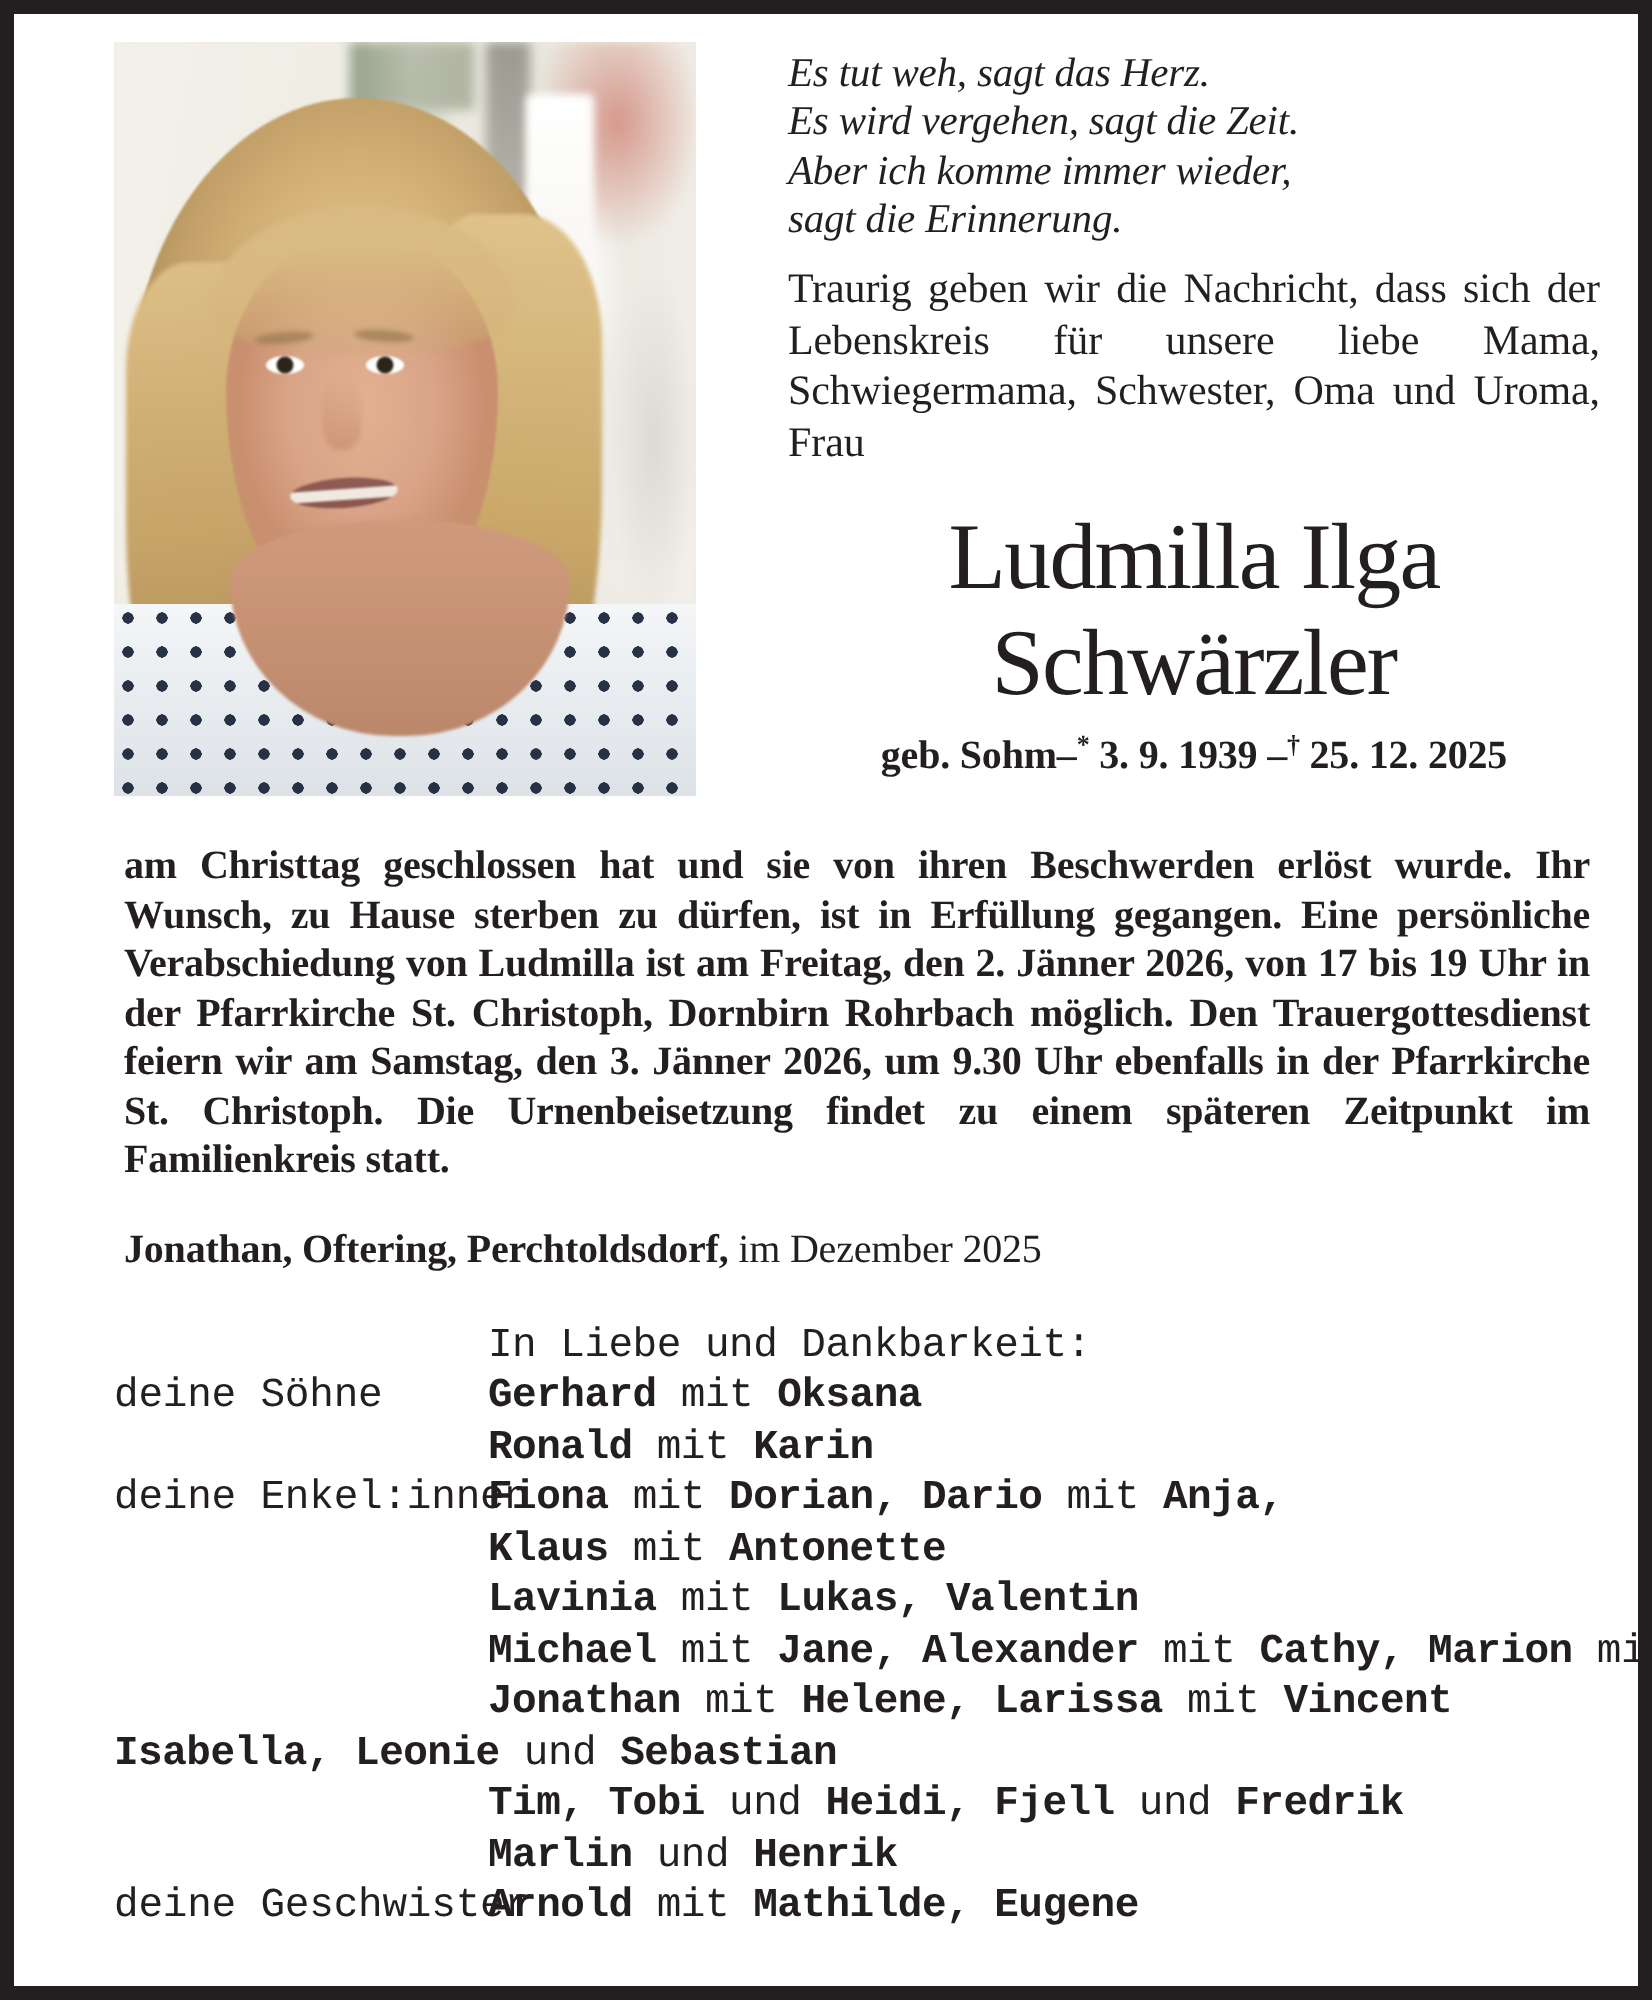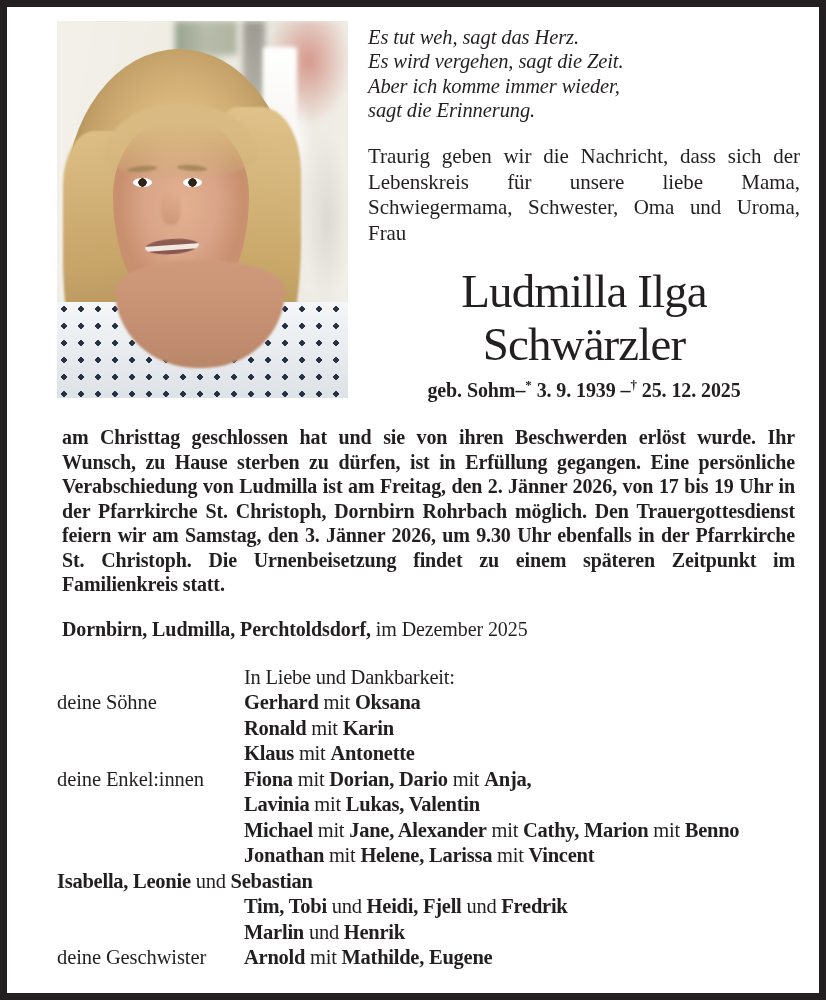"Es tut weh, sagt das" .top-area { gap: 20px -> 46px }
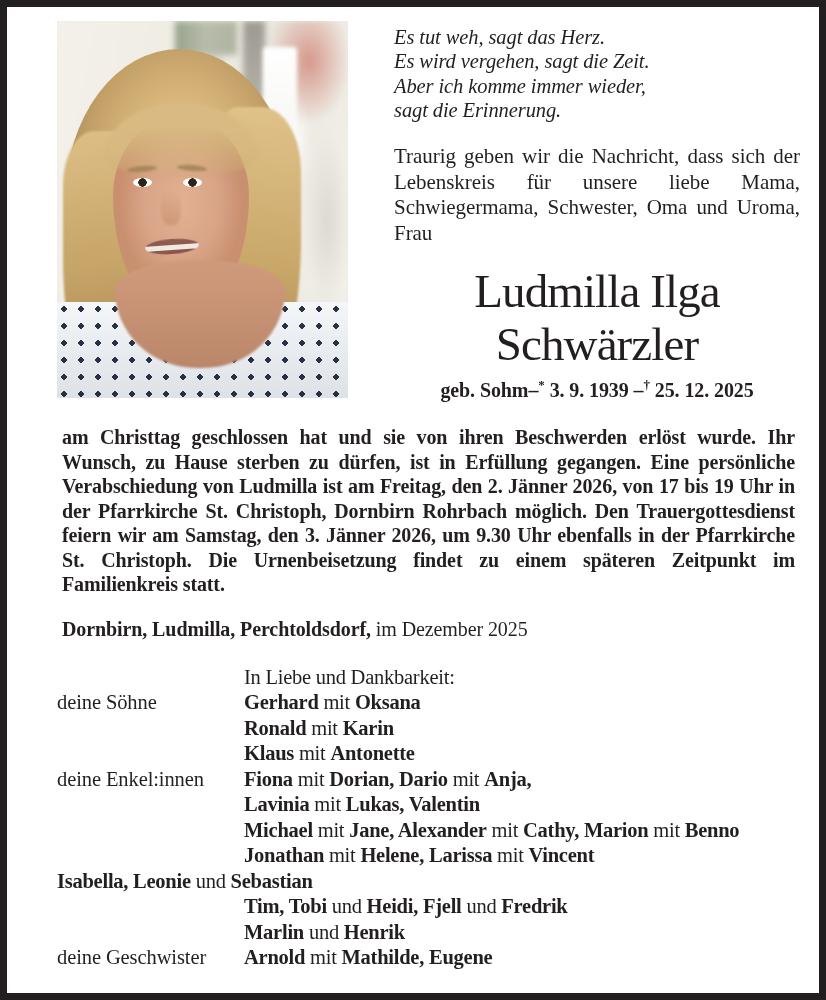"Traurig geben wir die Nachricht," .intro { margin-top: 22px -> 10px }
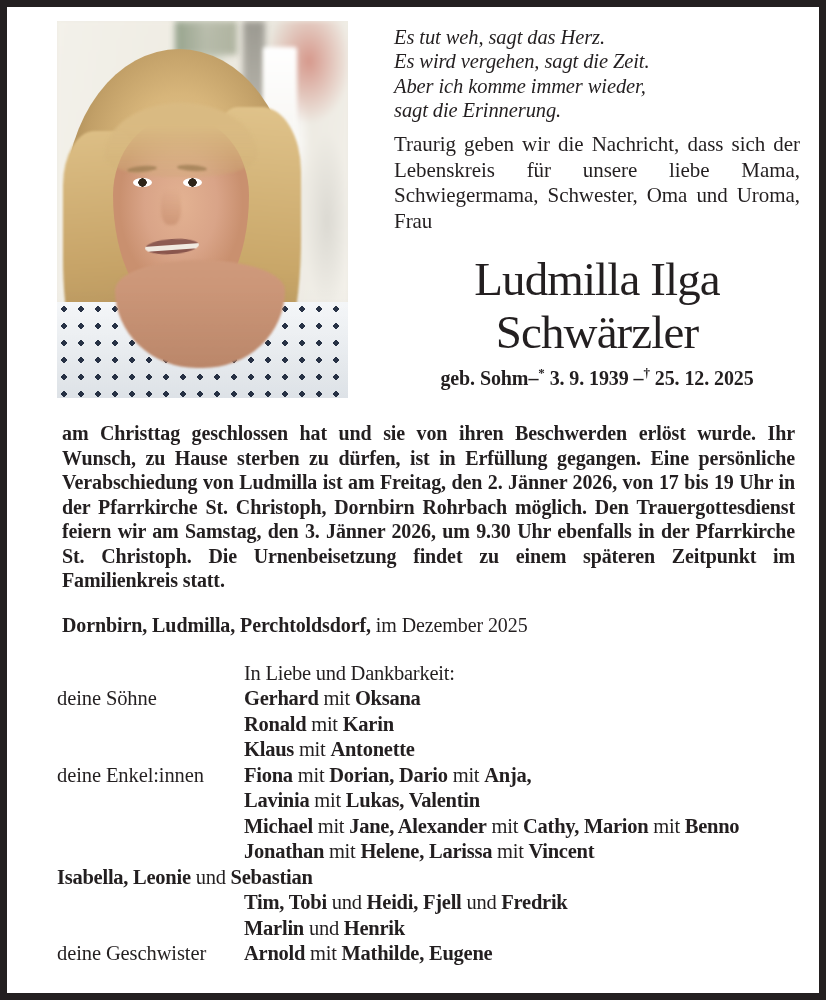"Dornbirn, Ludmilla, Perchtoldsdorf," b { text: Dornbirn, Ludmilla -> Jonathan, Oftering }
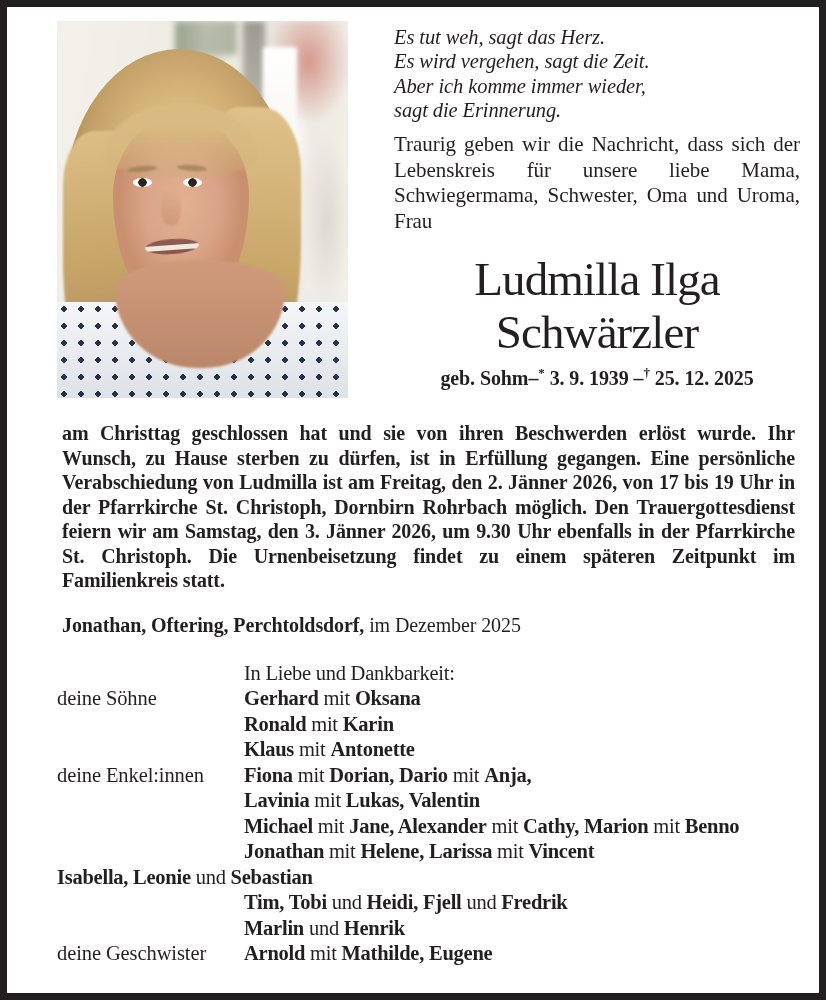"In Liebe und Dankbarkeit:" .fam-row { font-family: none -> Liberation Mono, monospace }
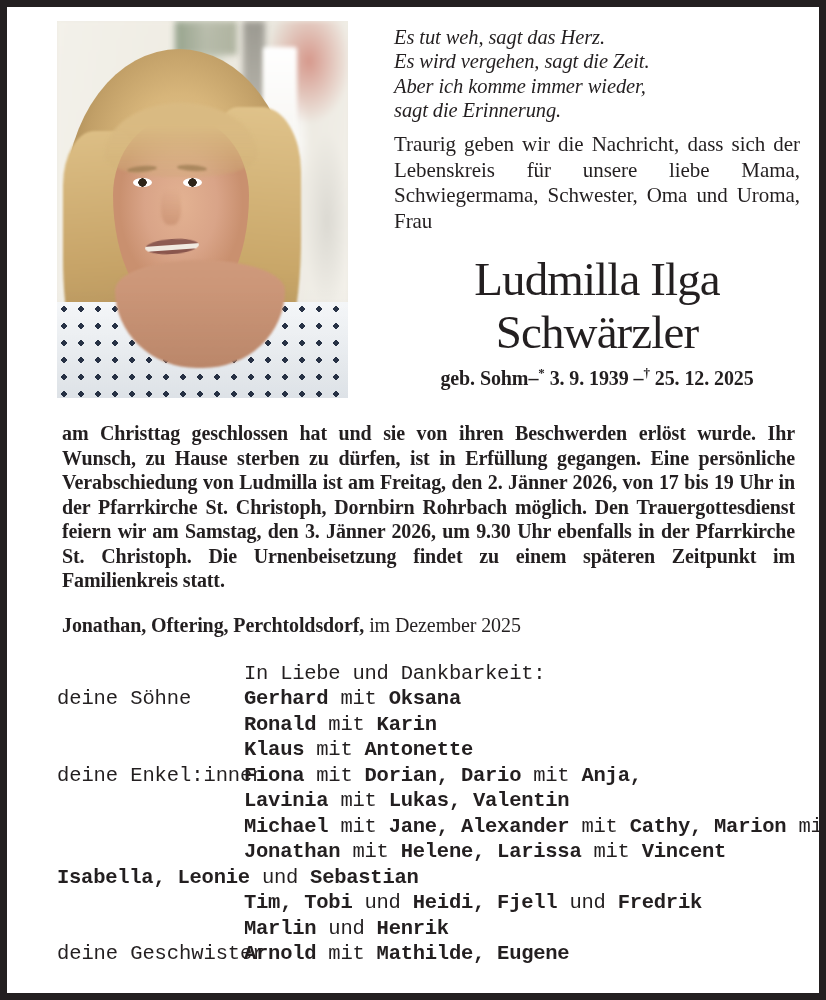"Klaus mit Antonette" div.fam-row { order: before "deine Enkel:innen" -> after "deine Enkel:innen" }
